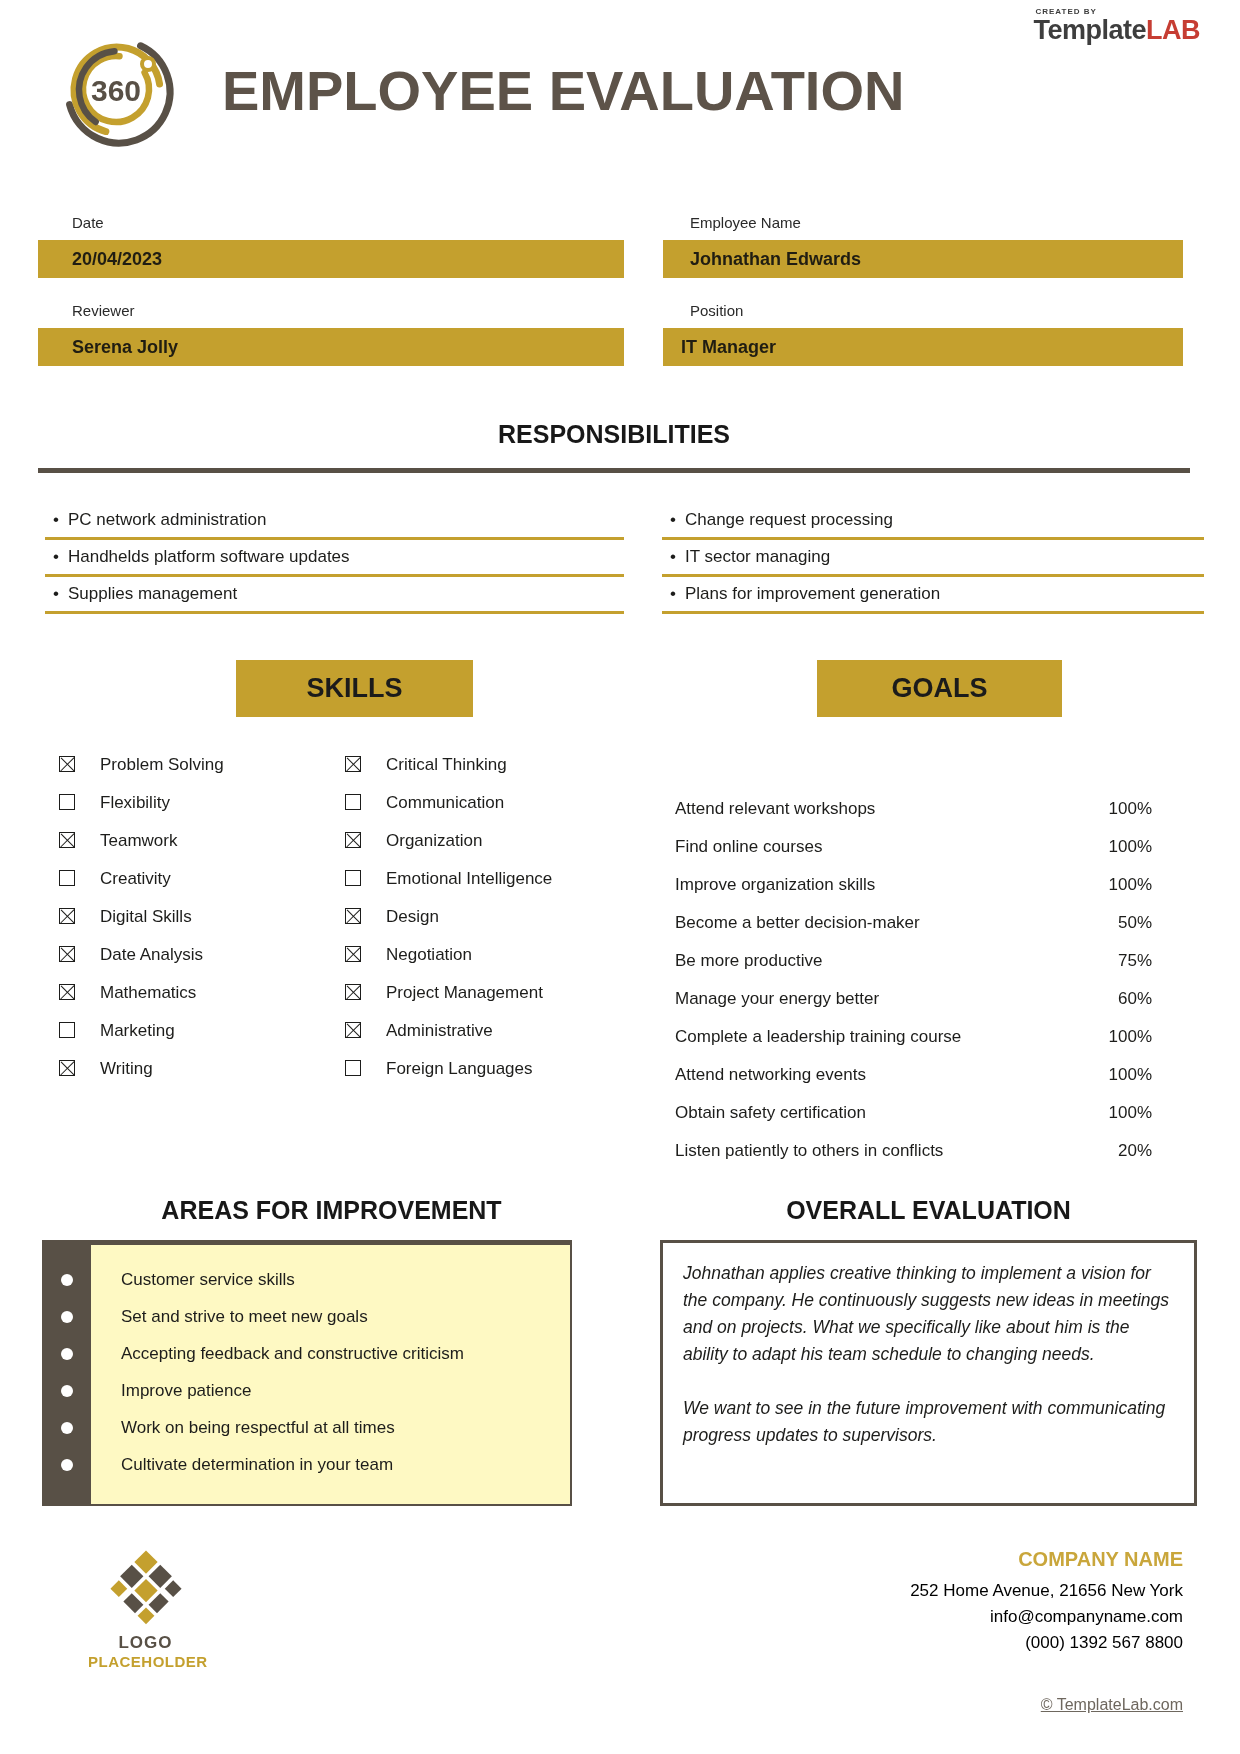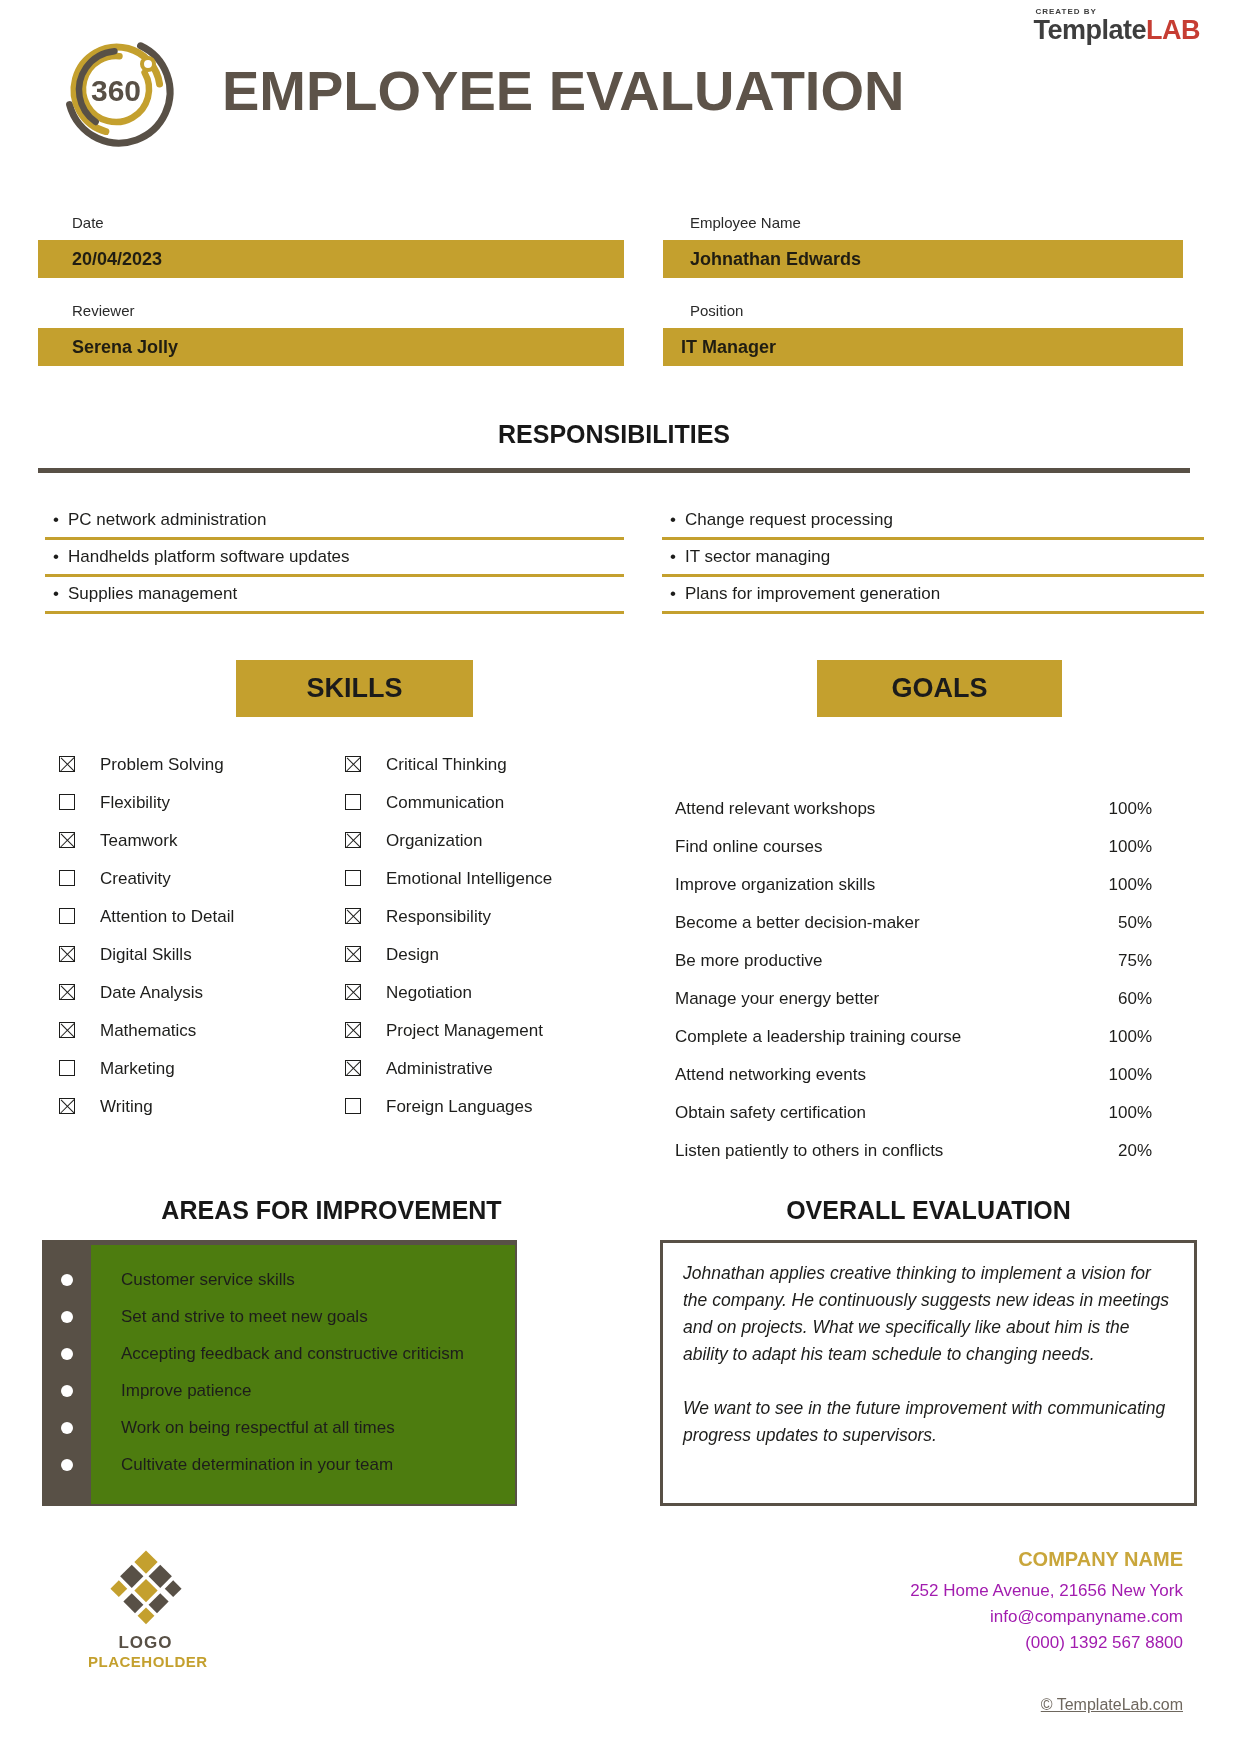"Attention to Detail" div.skill-row { html: <div> <span></span> <span>Attention to Detail</span> <span></span> <span>Responsibility</span> </div> -> none }
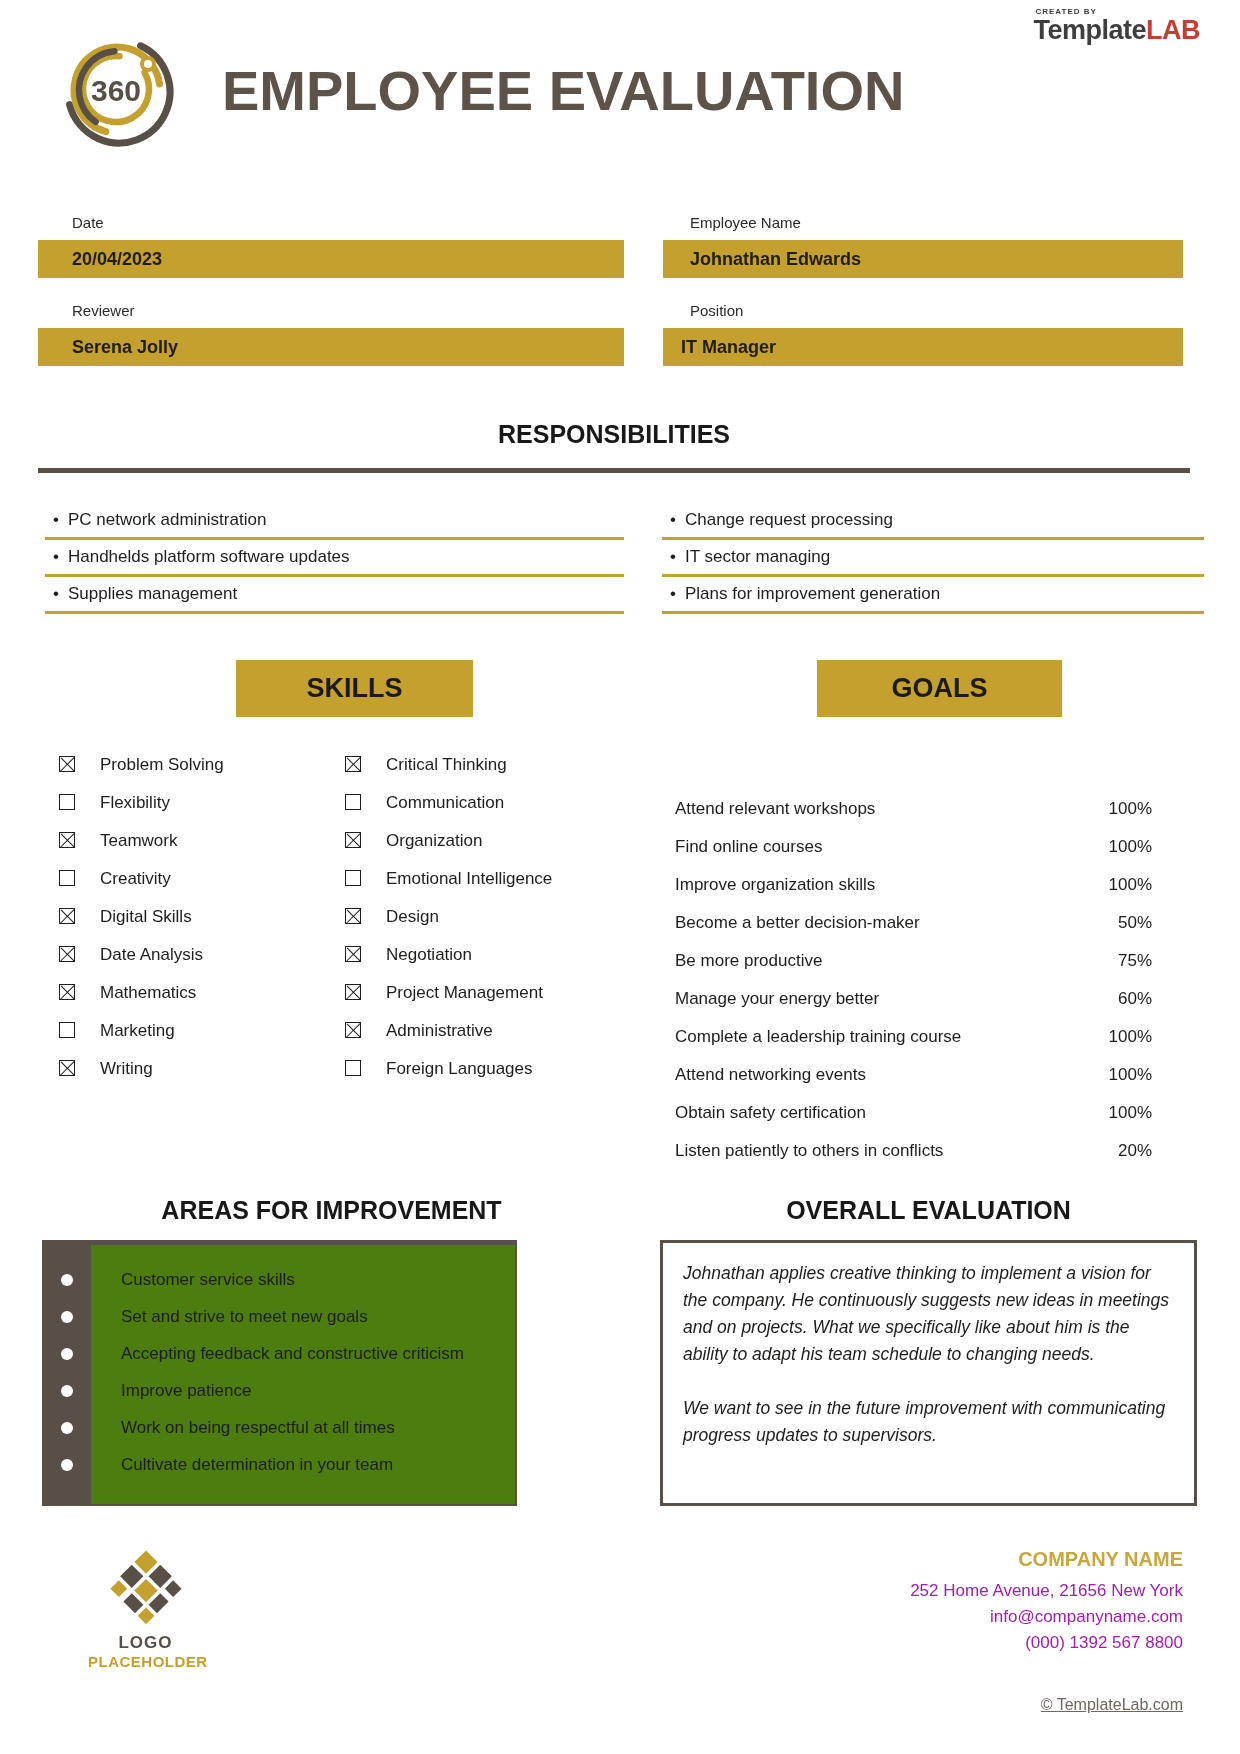"Customer service skills" .areas-box { background: #4d7c0f -> #fef9c3; width: 475px -> 530px }
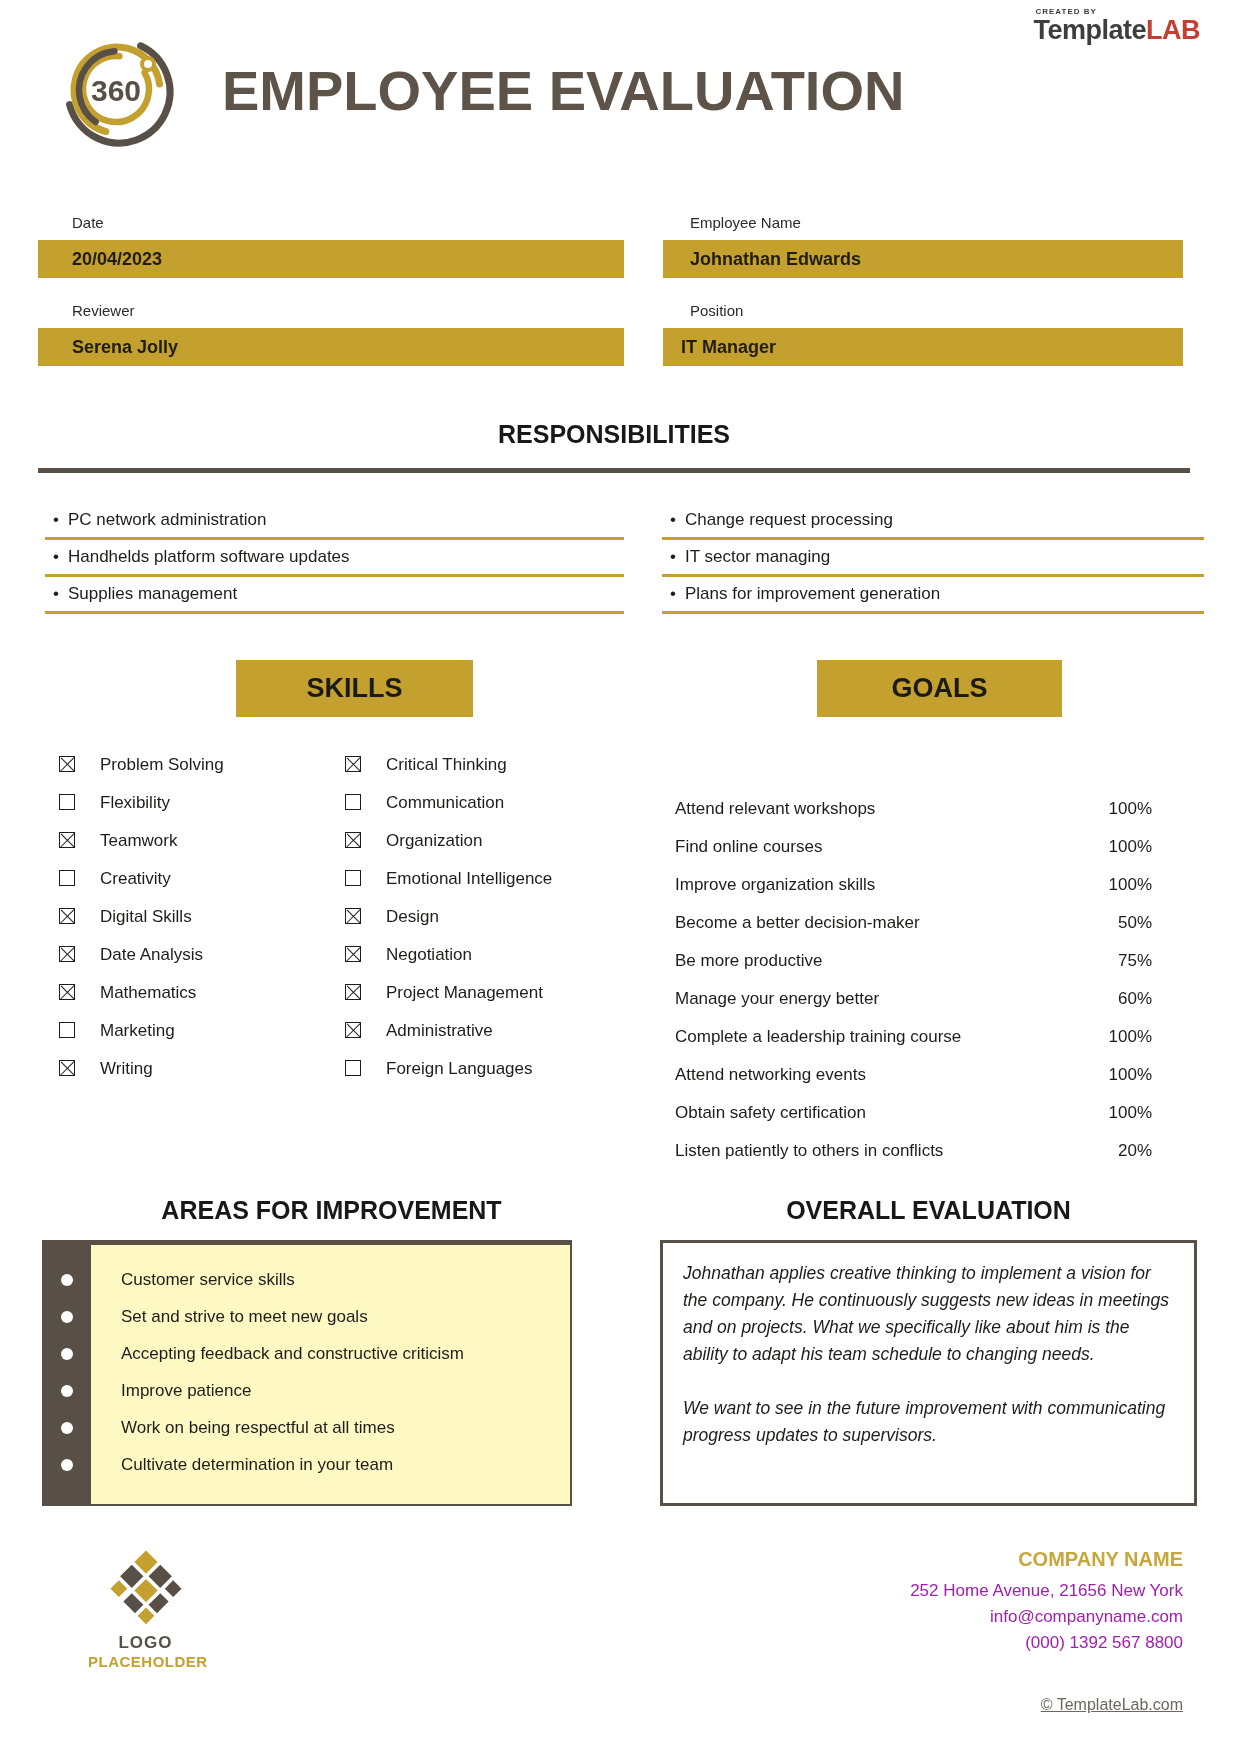"252 Home Avenue, 21656 New" .company .cline { color: #a21caf -> #000000 }
